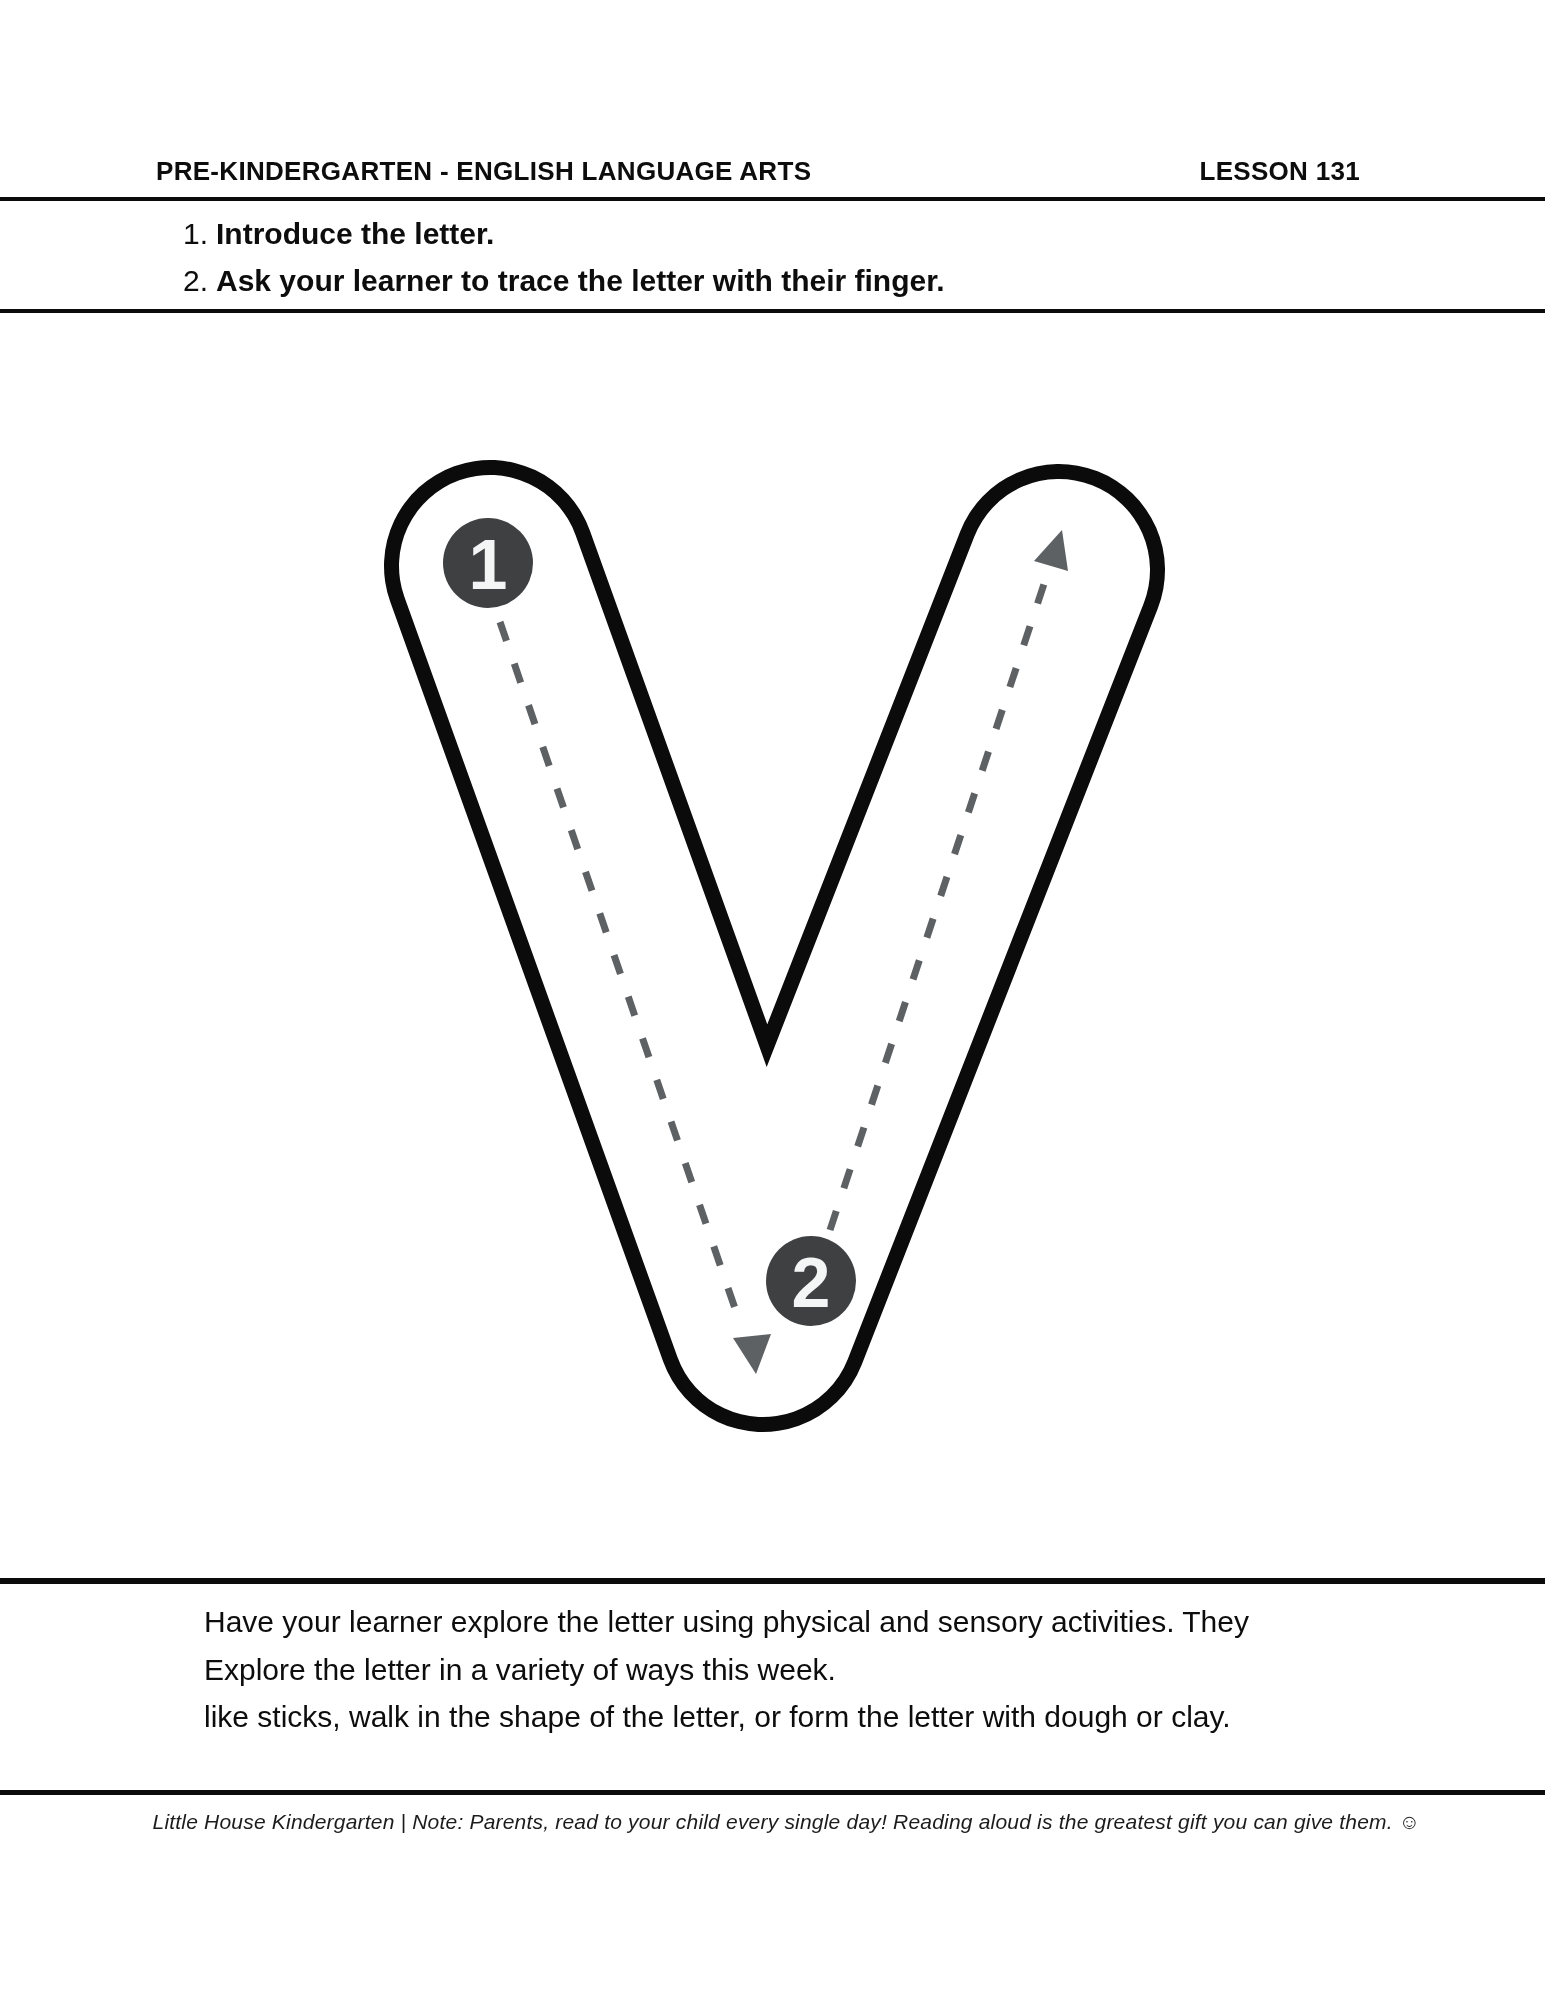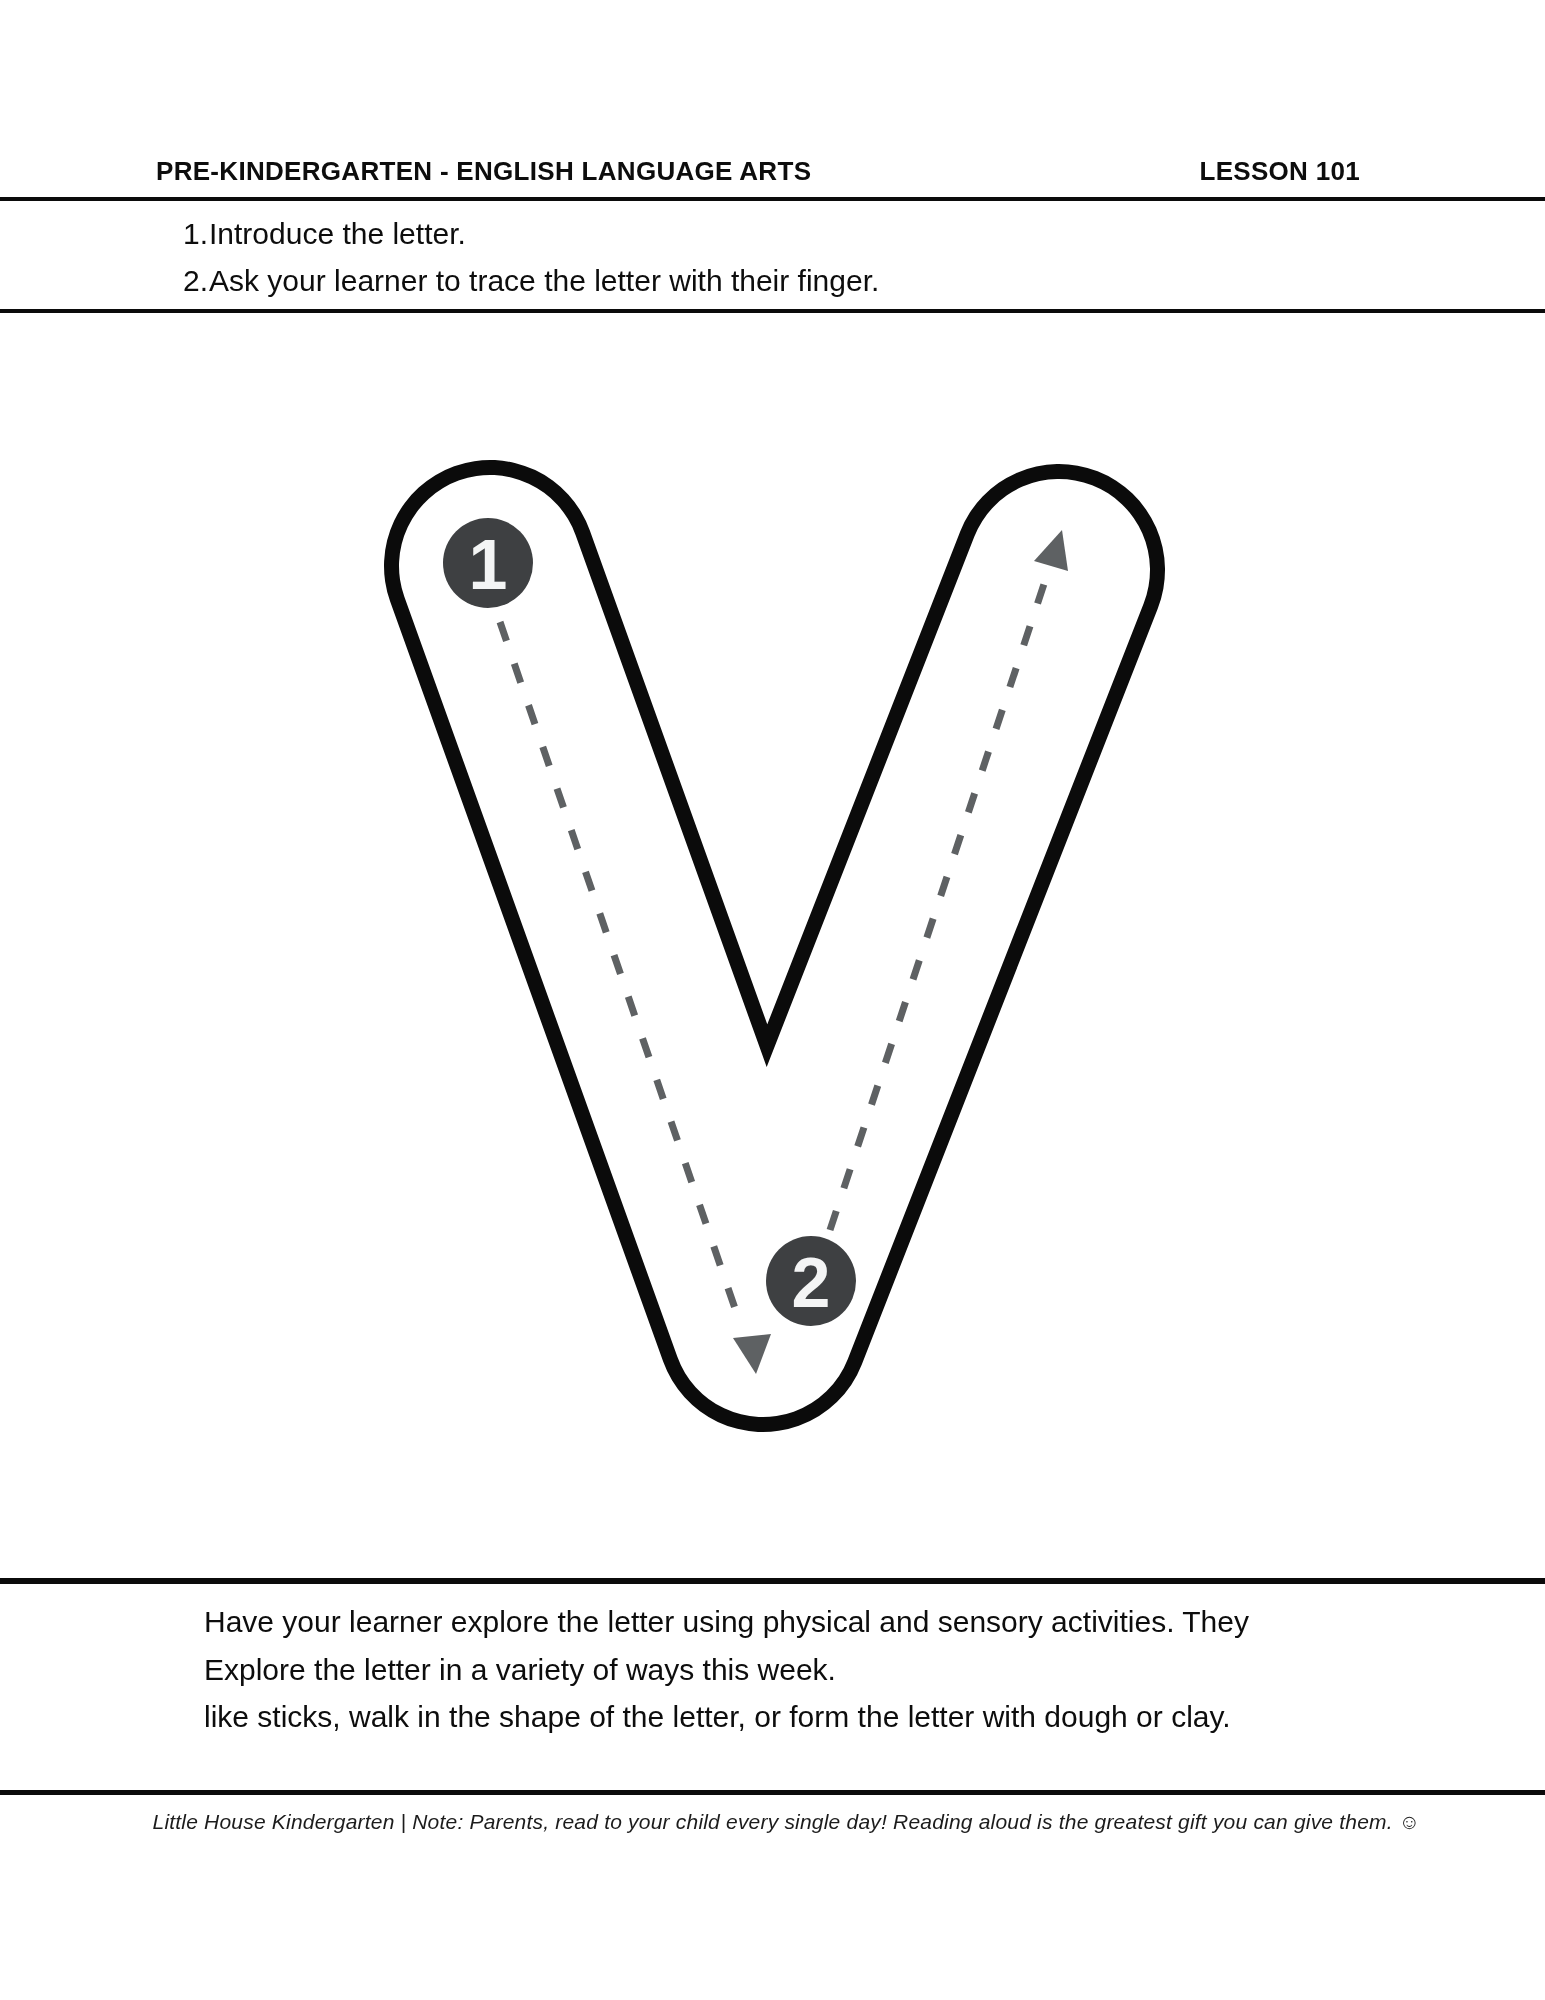"LESSON 101" span { text: 101 -> 131 }
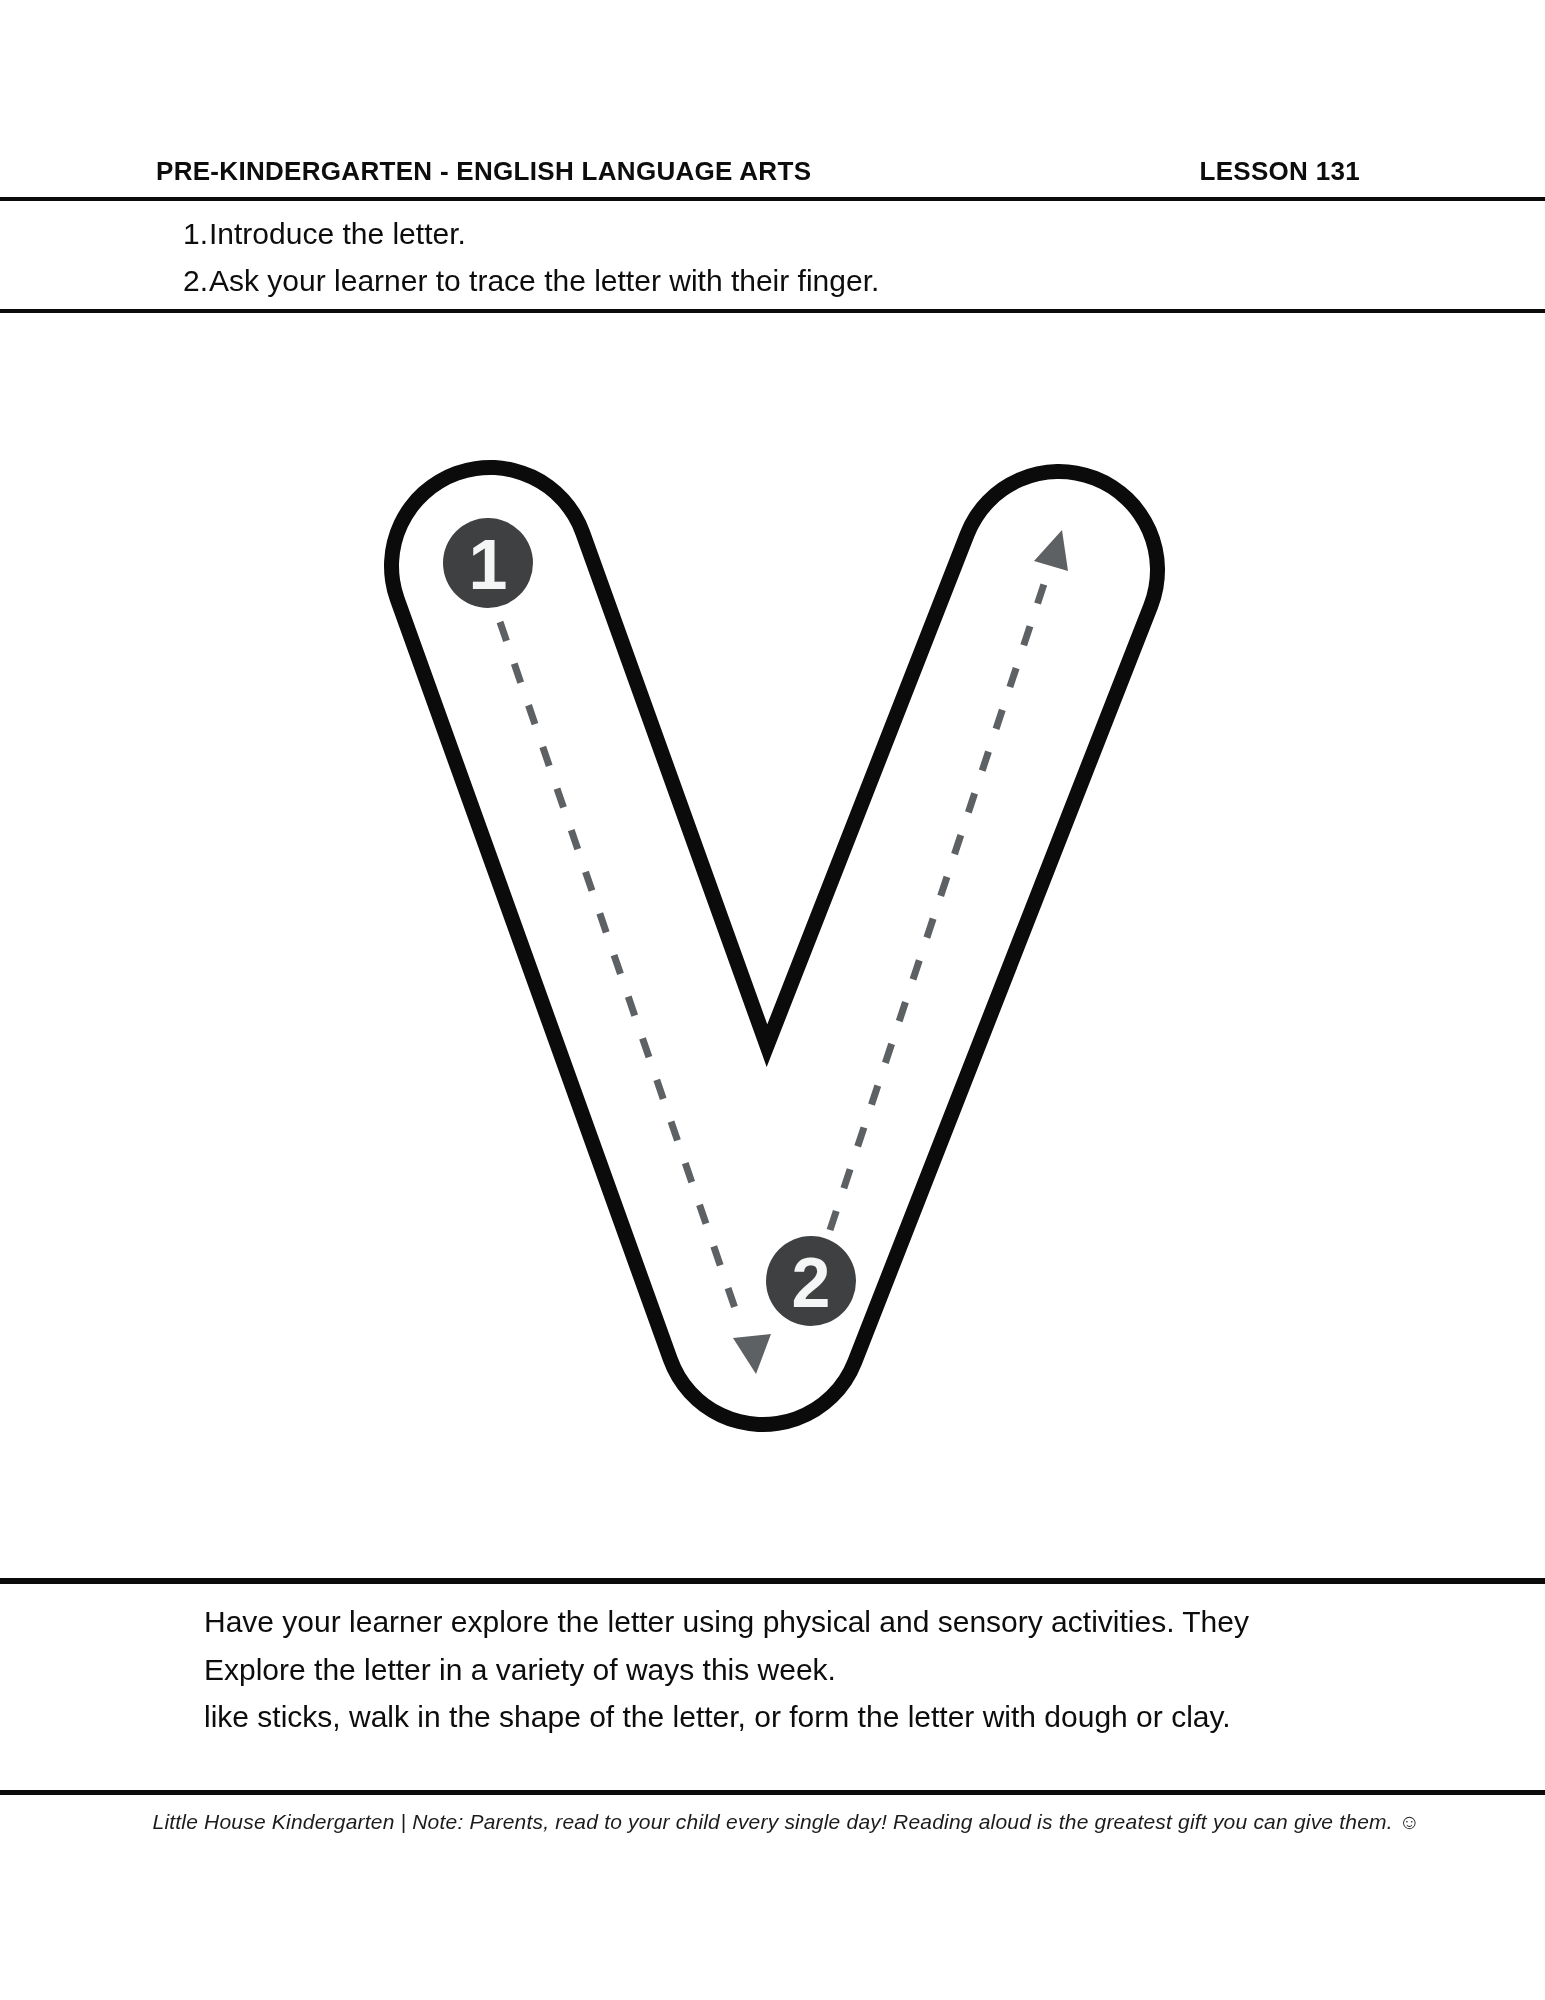"Introduce the letter." .instr-txt { font-weight: none -> bold; margin-left: 1px -> 8px }
